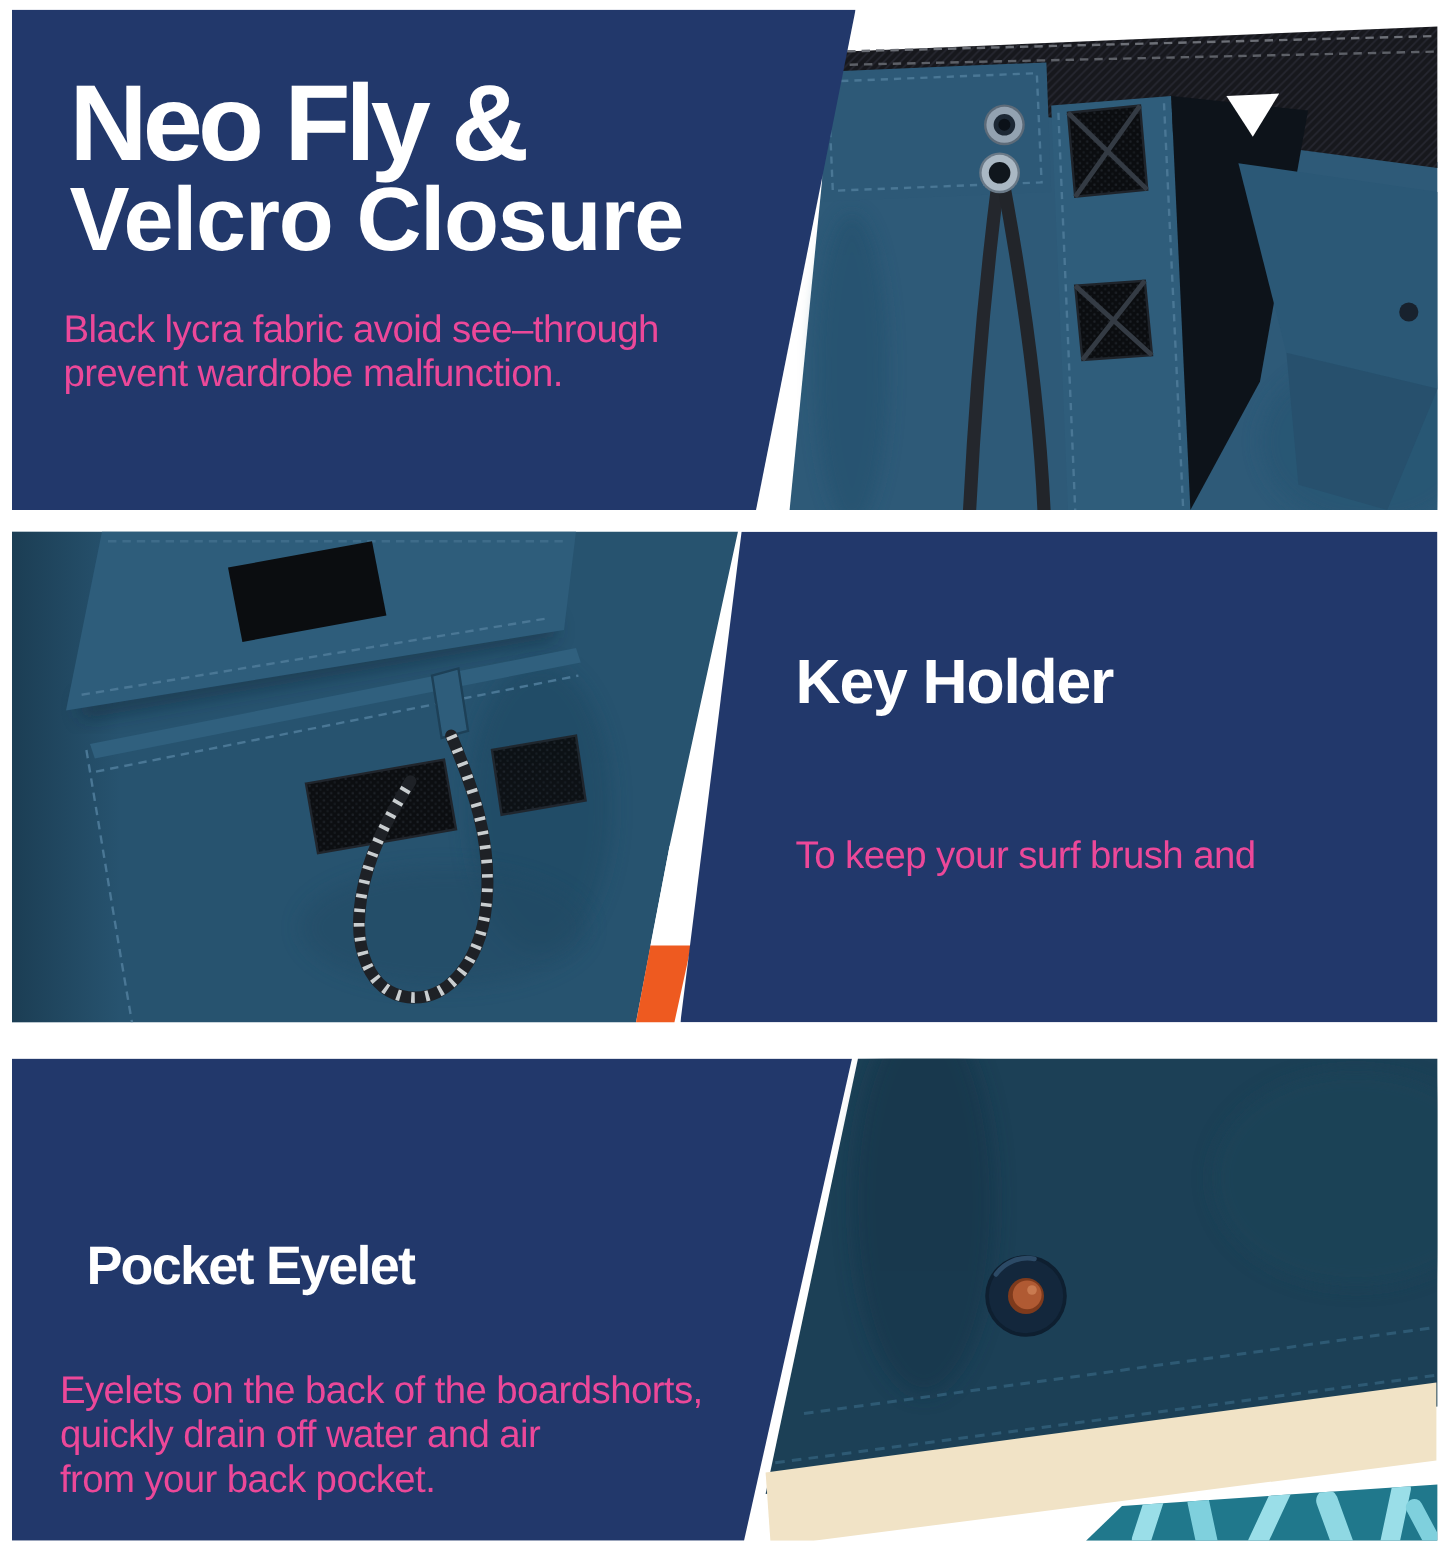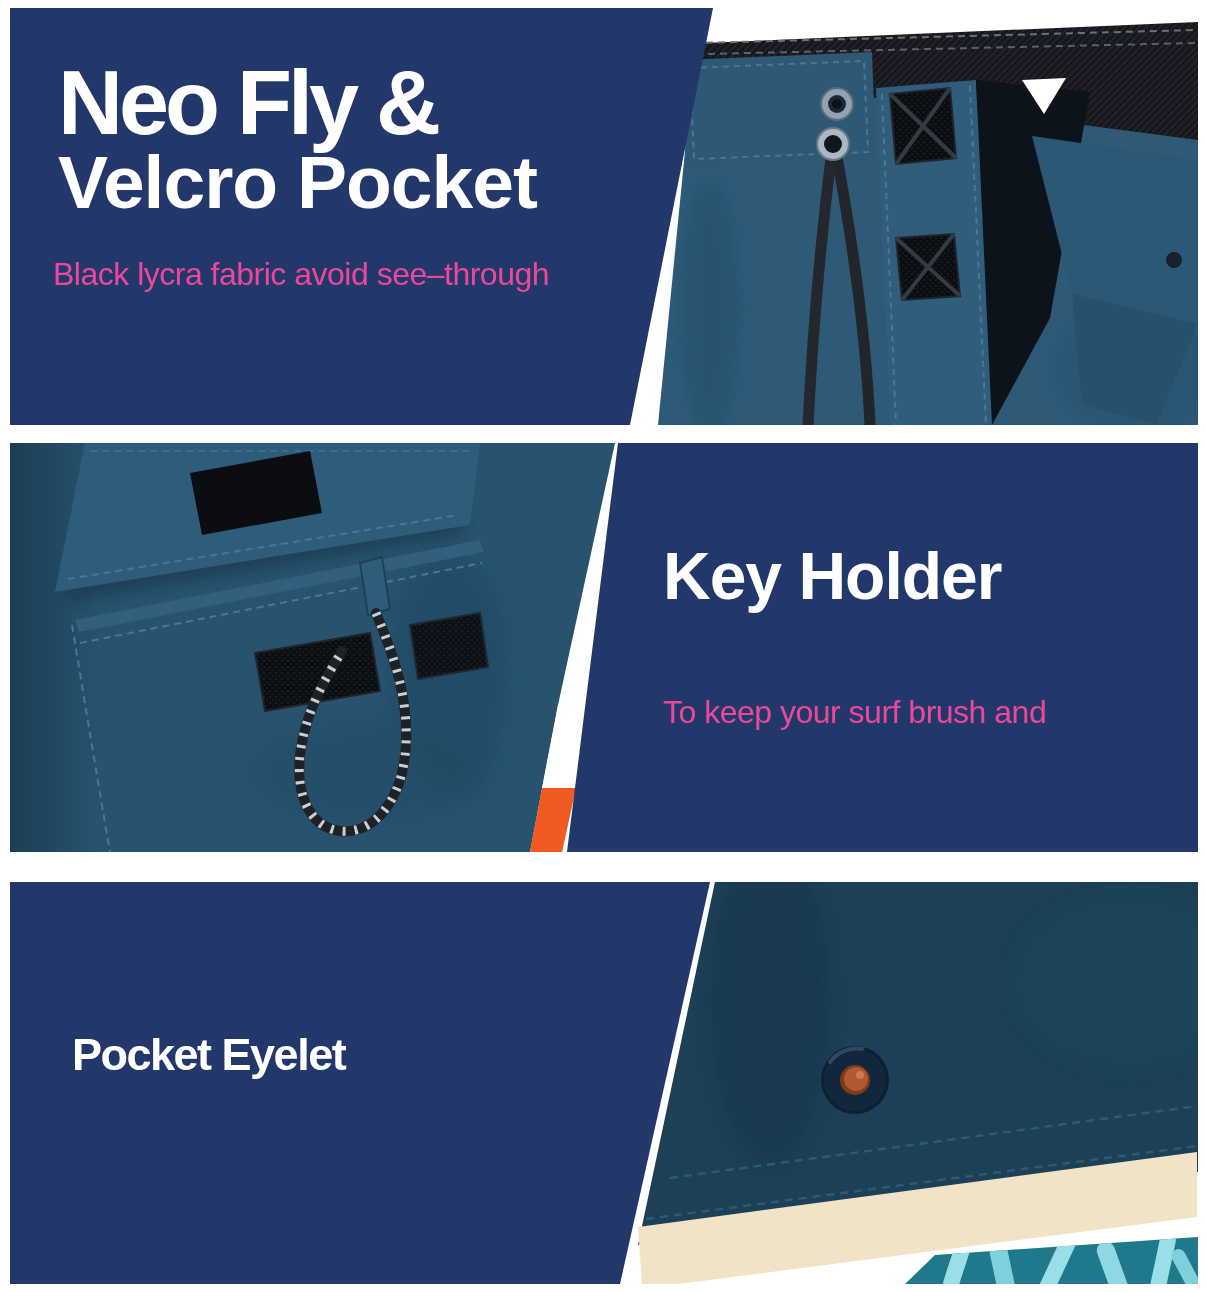"Velcro Pocket" div.hline { text: Pocket -> Closure }
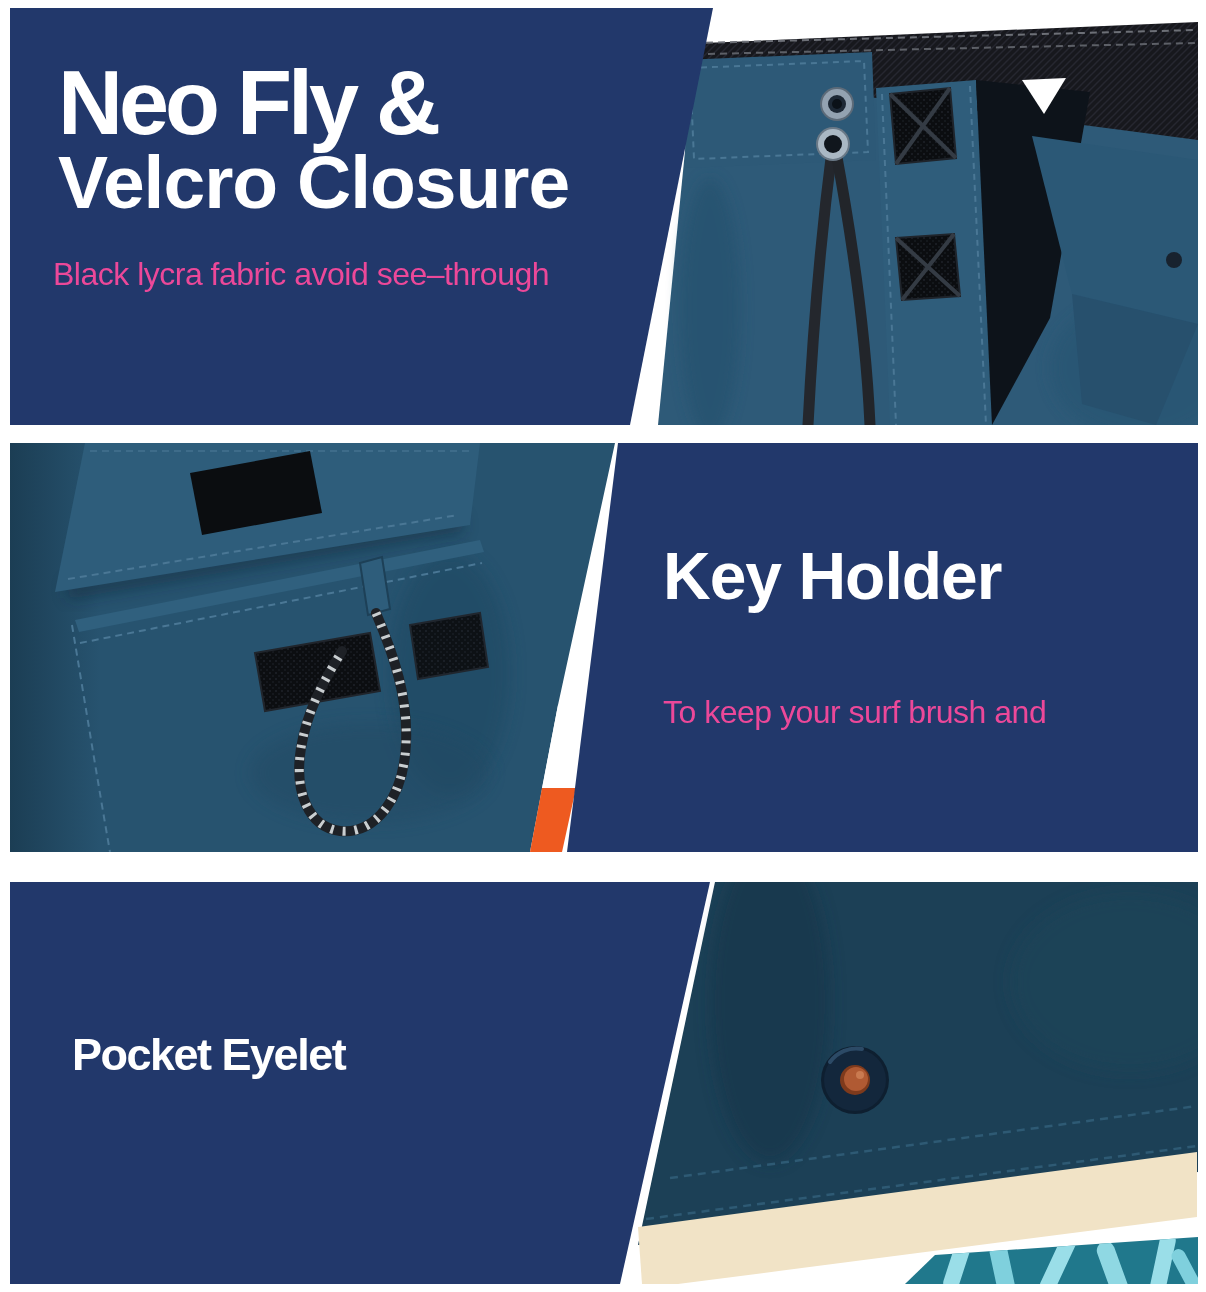"prevent wardrobe malfunction." div { html: none -> <div>prevent wardrobe malfunction.</div> }
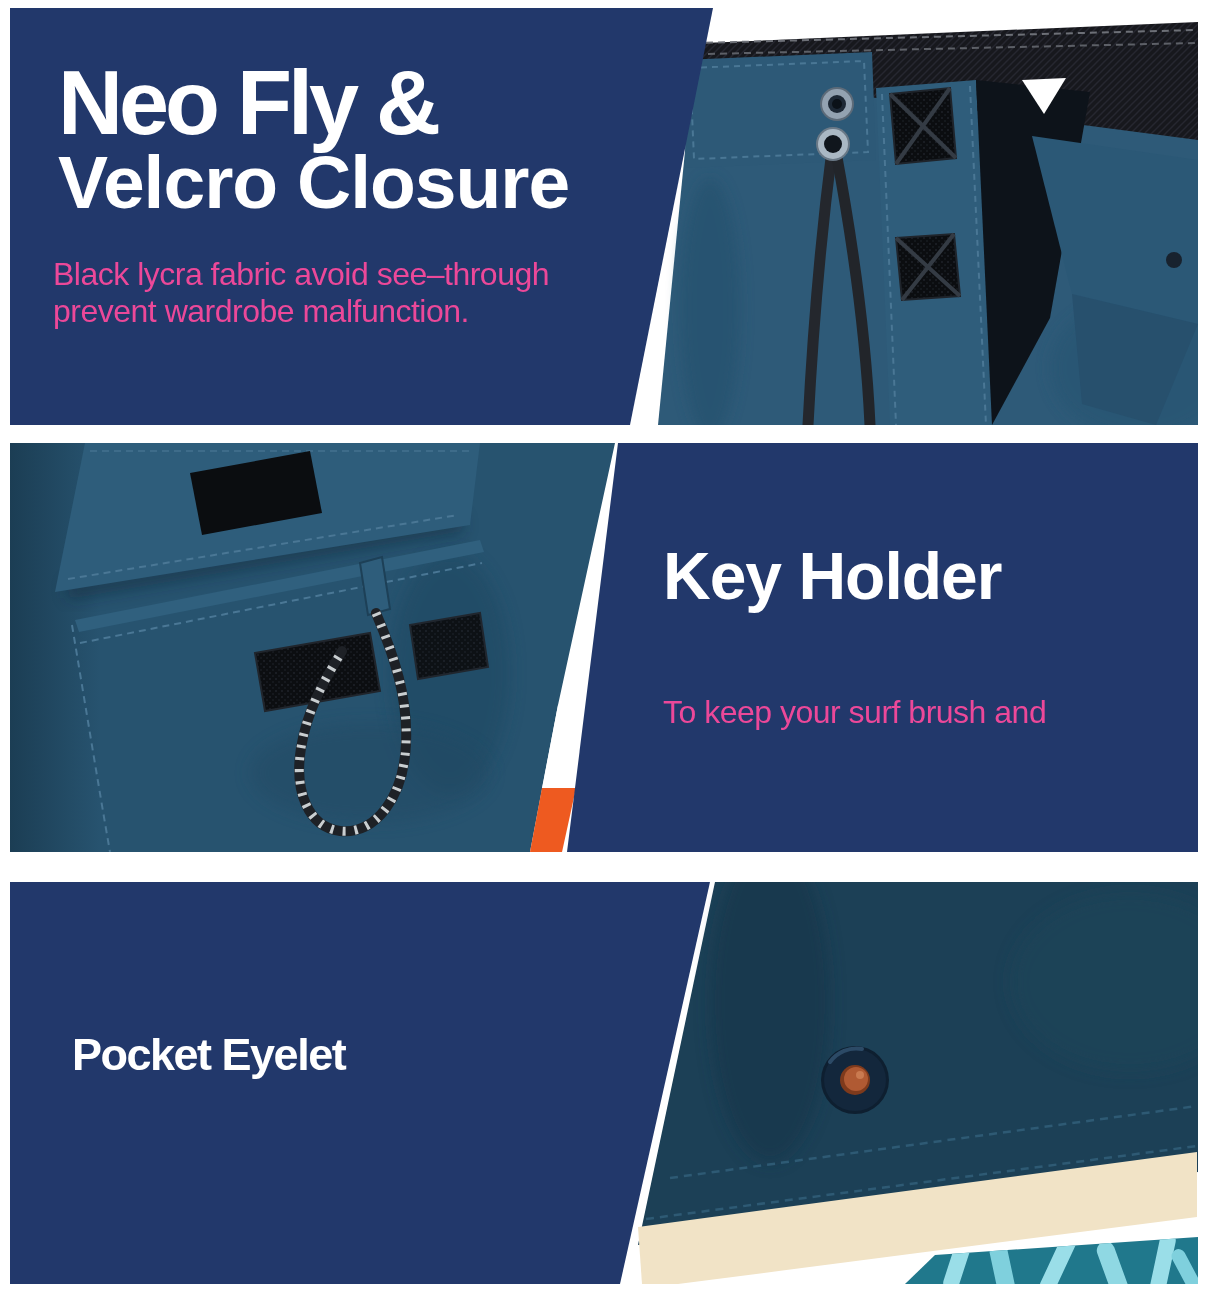"Key Holder" #s2-h1 { font-size: 66px -> 52px }
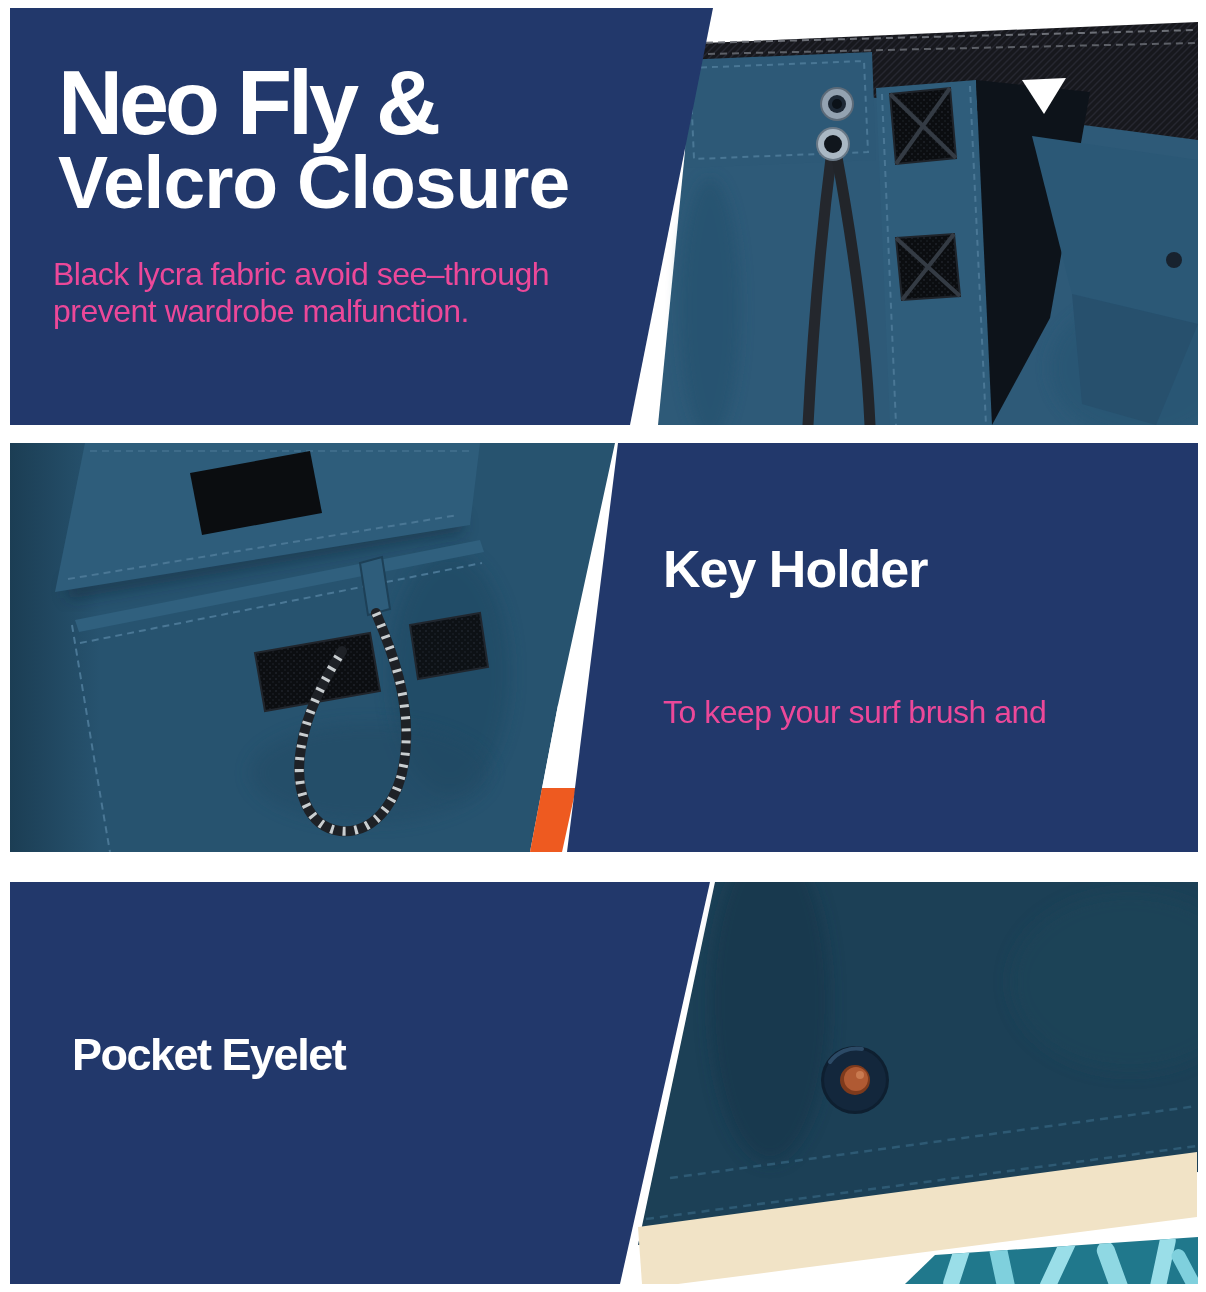"Eyelets on the back of" div.body { html: none -> <div> <div>Eyelets on the back of the boardshorts,</div> <div>quickly drain off water and air</div> <div>from your back pocket.</div> </div> }
